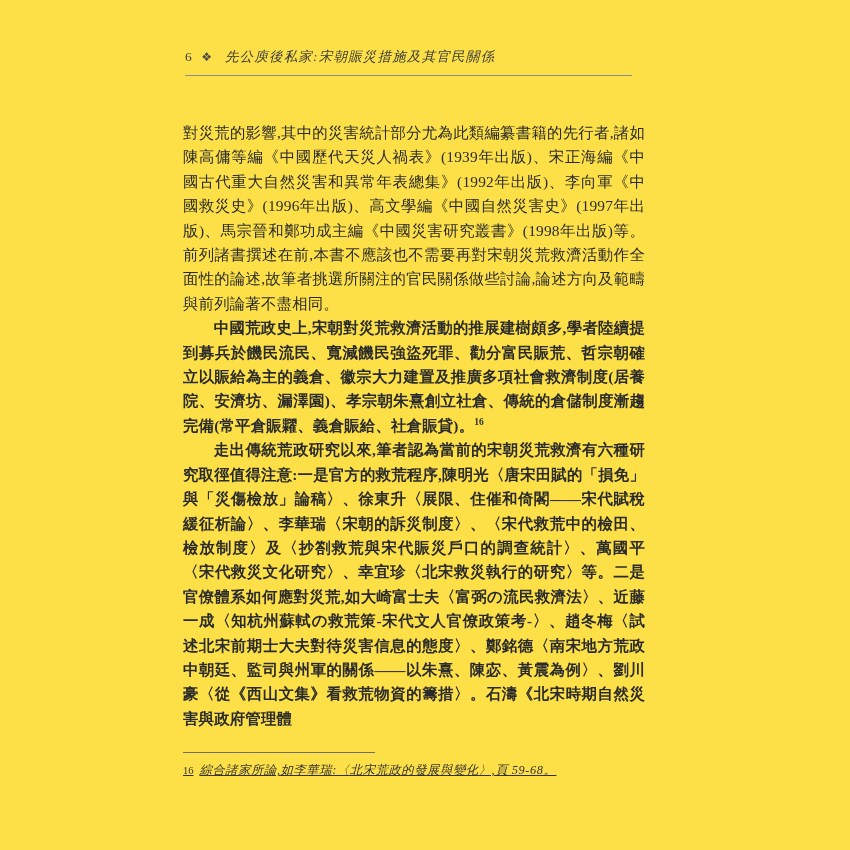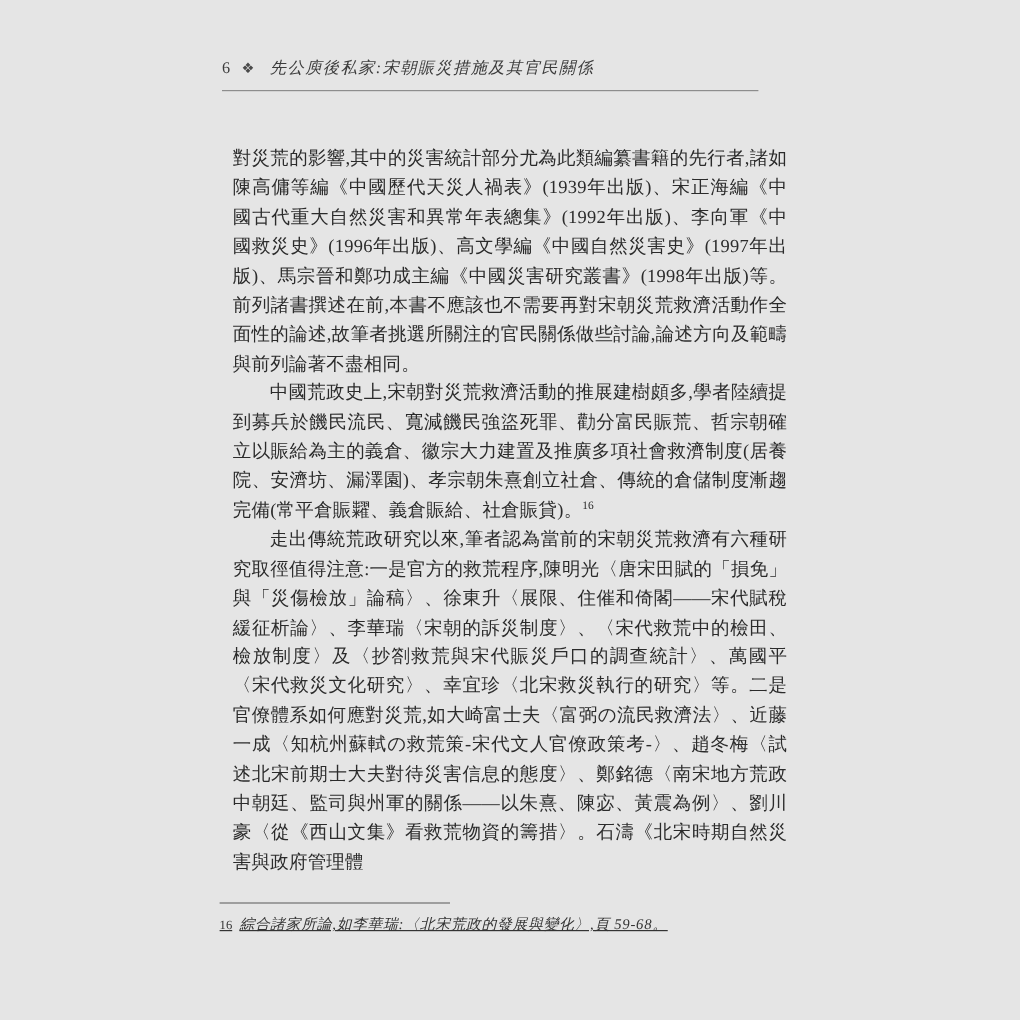"6 ❖ 先公庾後私家:宋朝賑災措施及其官民關係" .page { background: #e5e5e5 -> #fde047 }
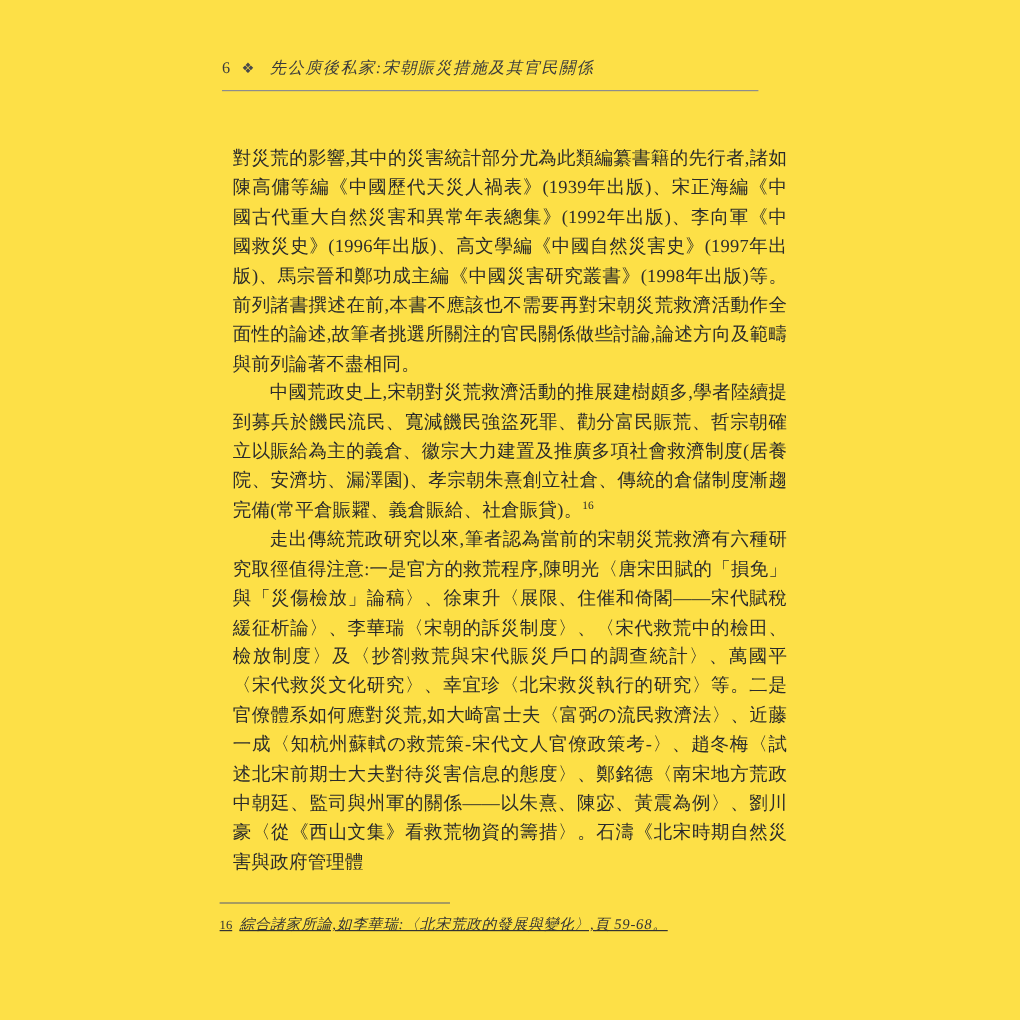"對災荒的影響,其中的災害統計部分尤為此類編纂書籍的先行者,諸如陳高傭等編《中國歷" .text-block { left: 194px -> 183px }
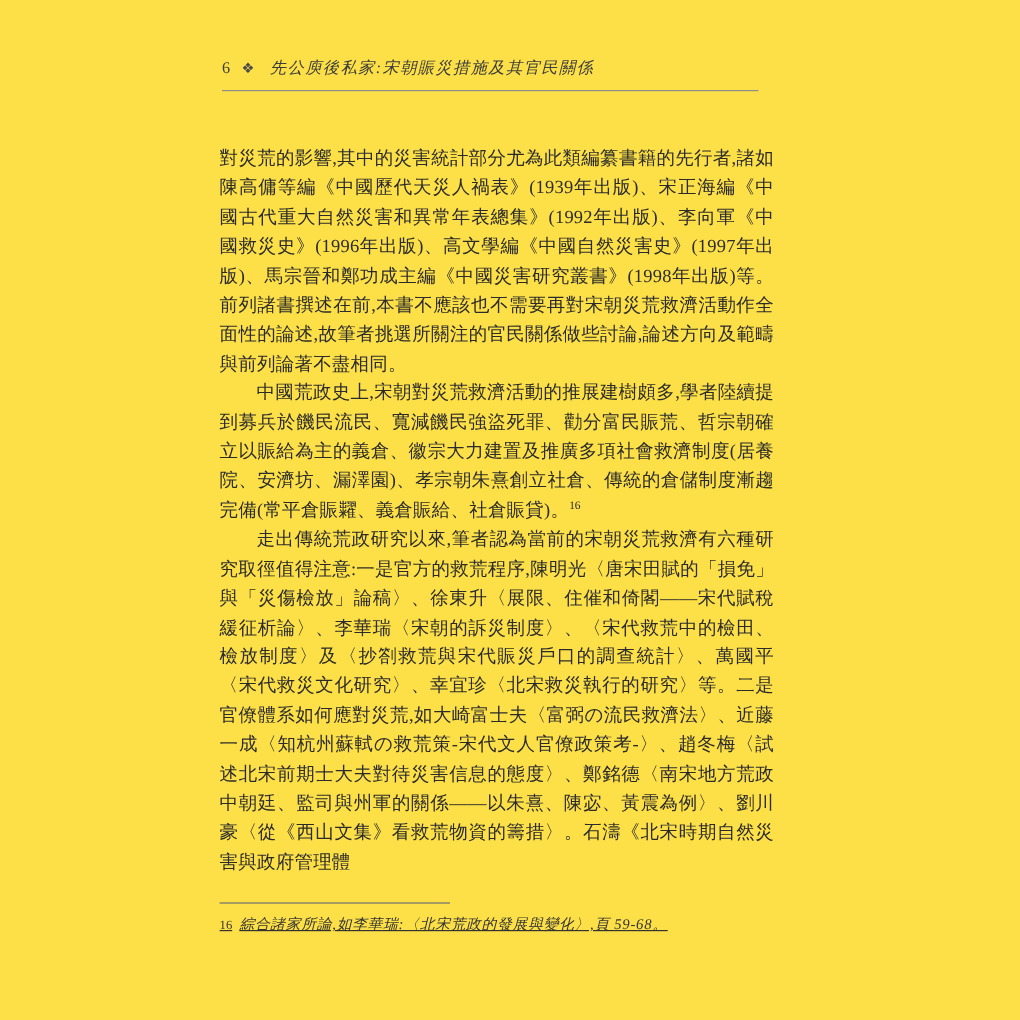"中國荒政史上,宋朝對災荒救濟活動的推展建樹頗多,學者陸續提到募兵於饑民流民、寬減" .text-block p.indent { font-weight: none -> bold }
